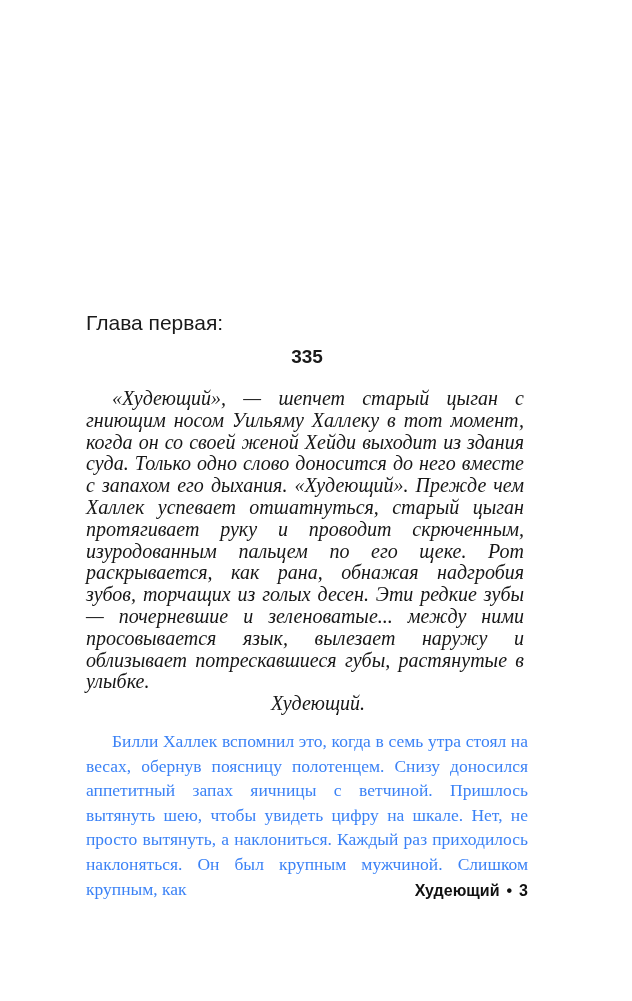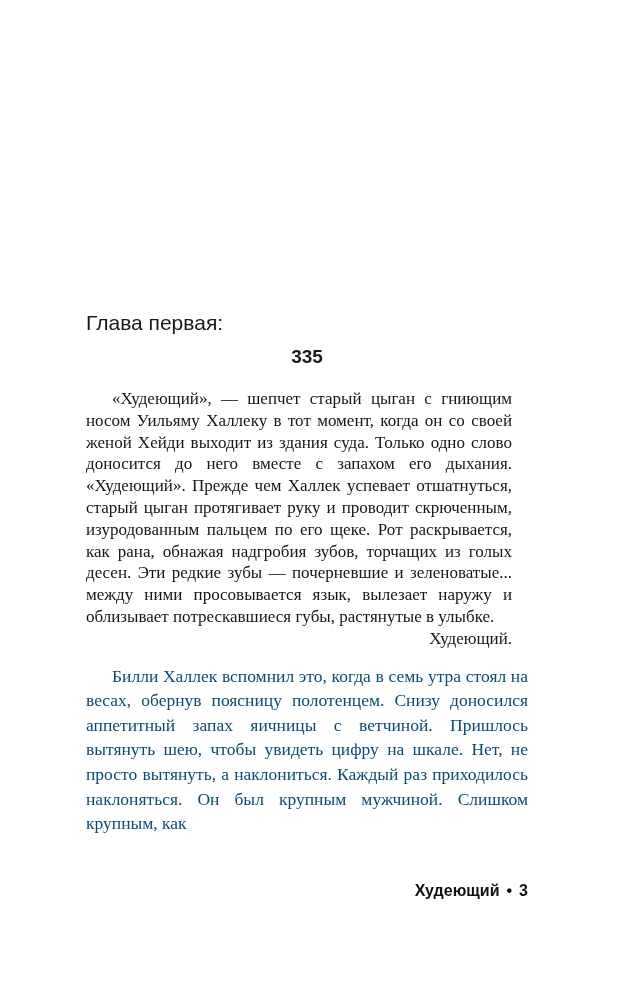"«Худеющий», — шепчет старый цыган" .epigraph { font-size: 17px -> 20px; font-style: none -> italic; margin: 20px 16px 0 0 -> 20px 4px 0 0 }
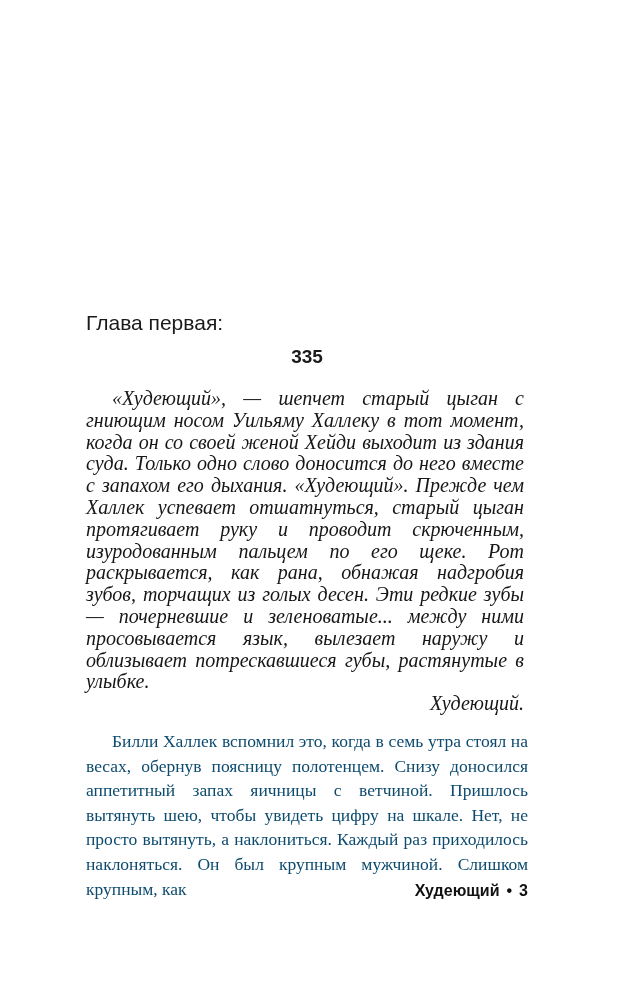"Худеющий." .epigraph.single { text-align: right -> center }
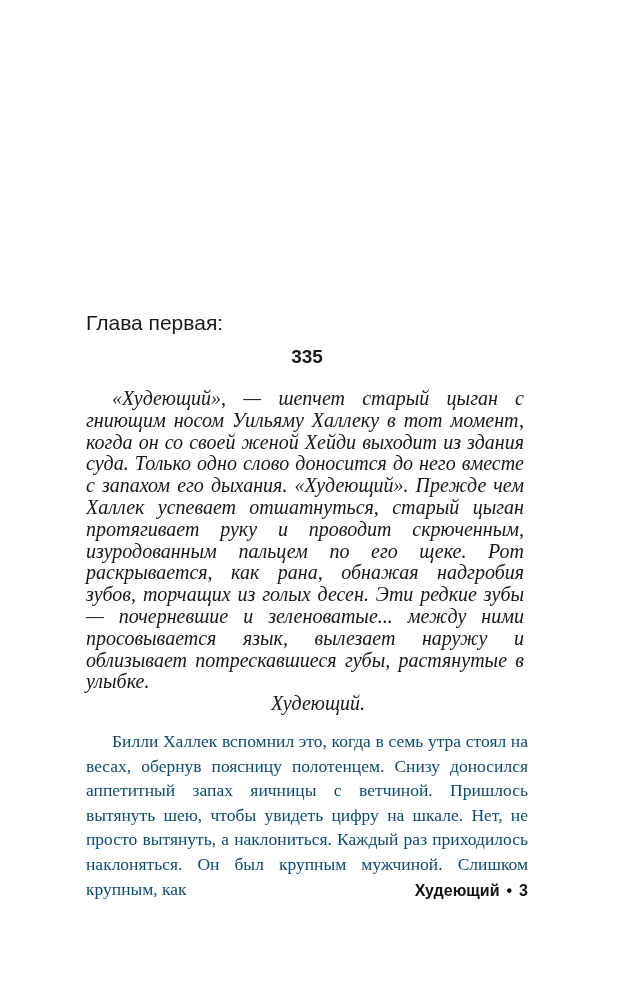"Билли Халлек вспомнил это, когда" .body-text { color: #0c4a6e -> #3b82f6 }
